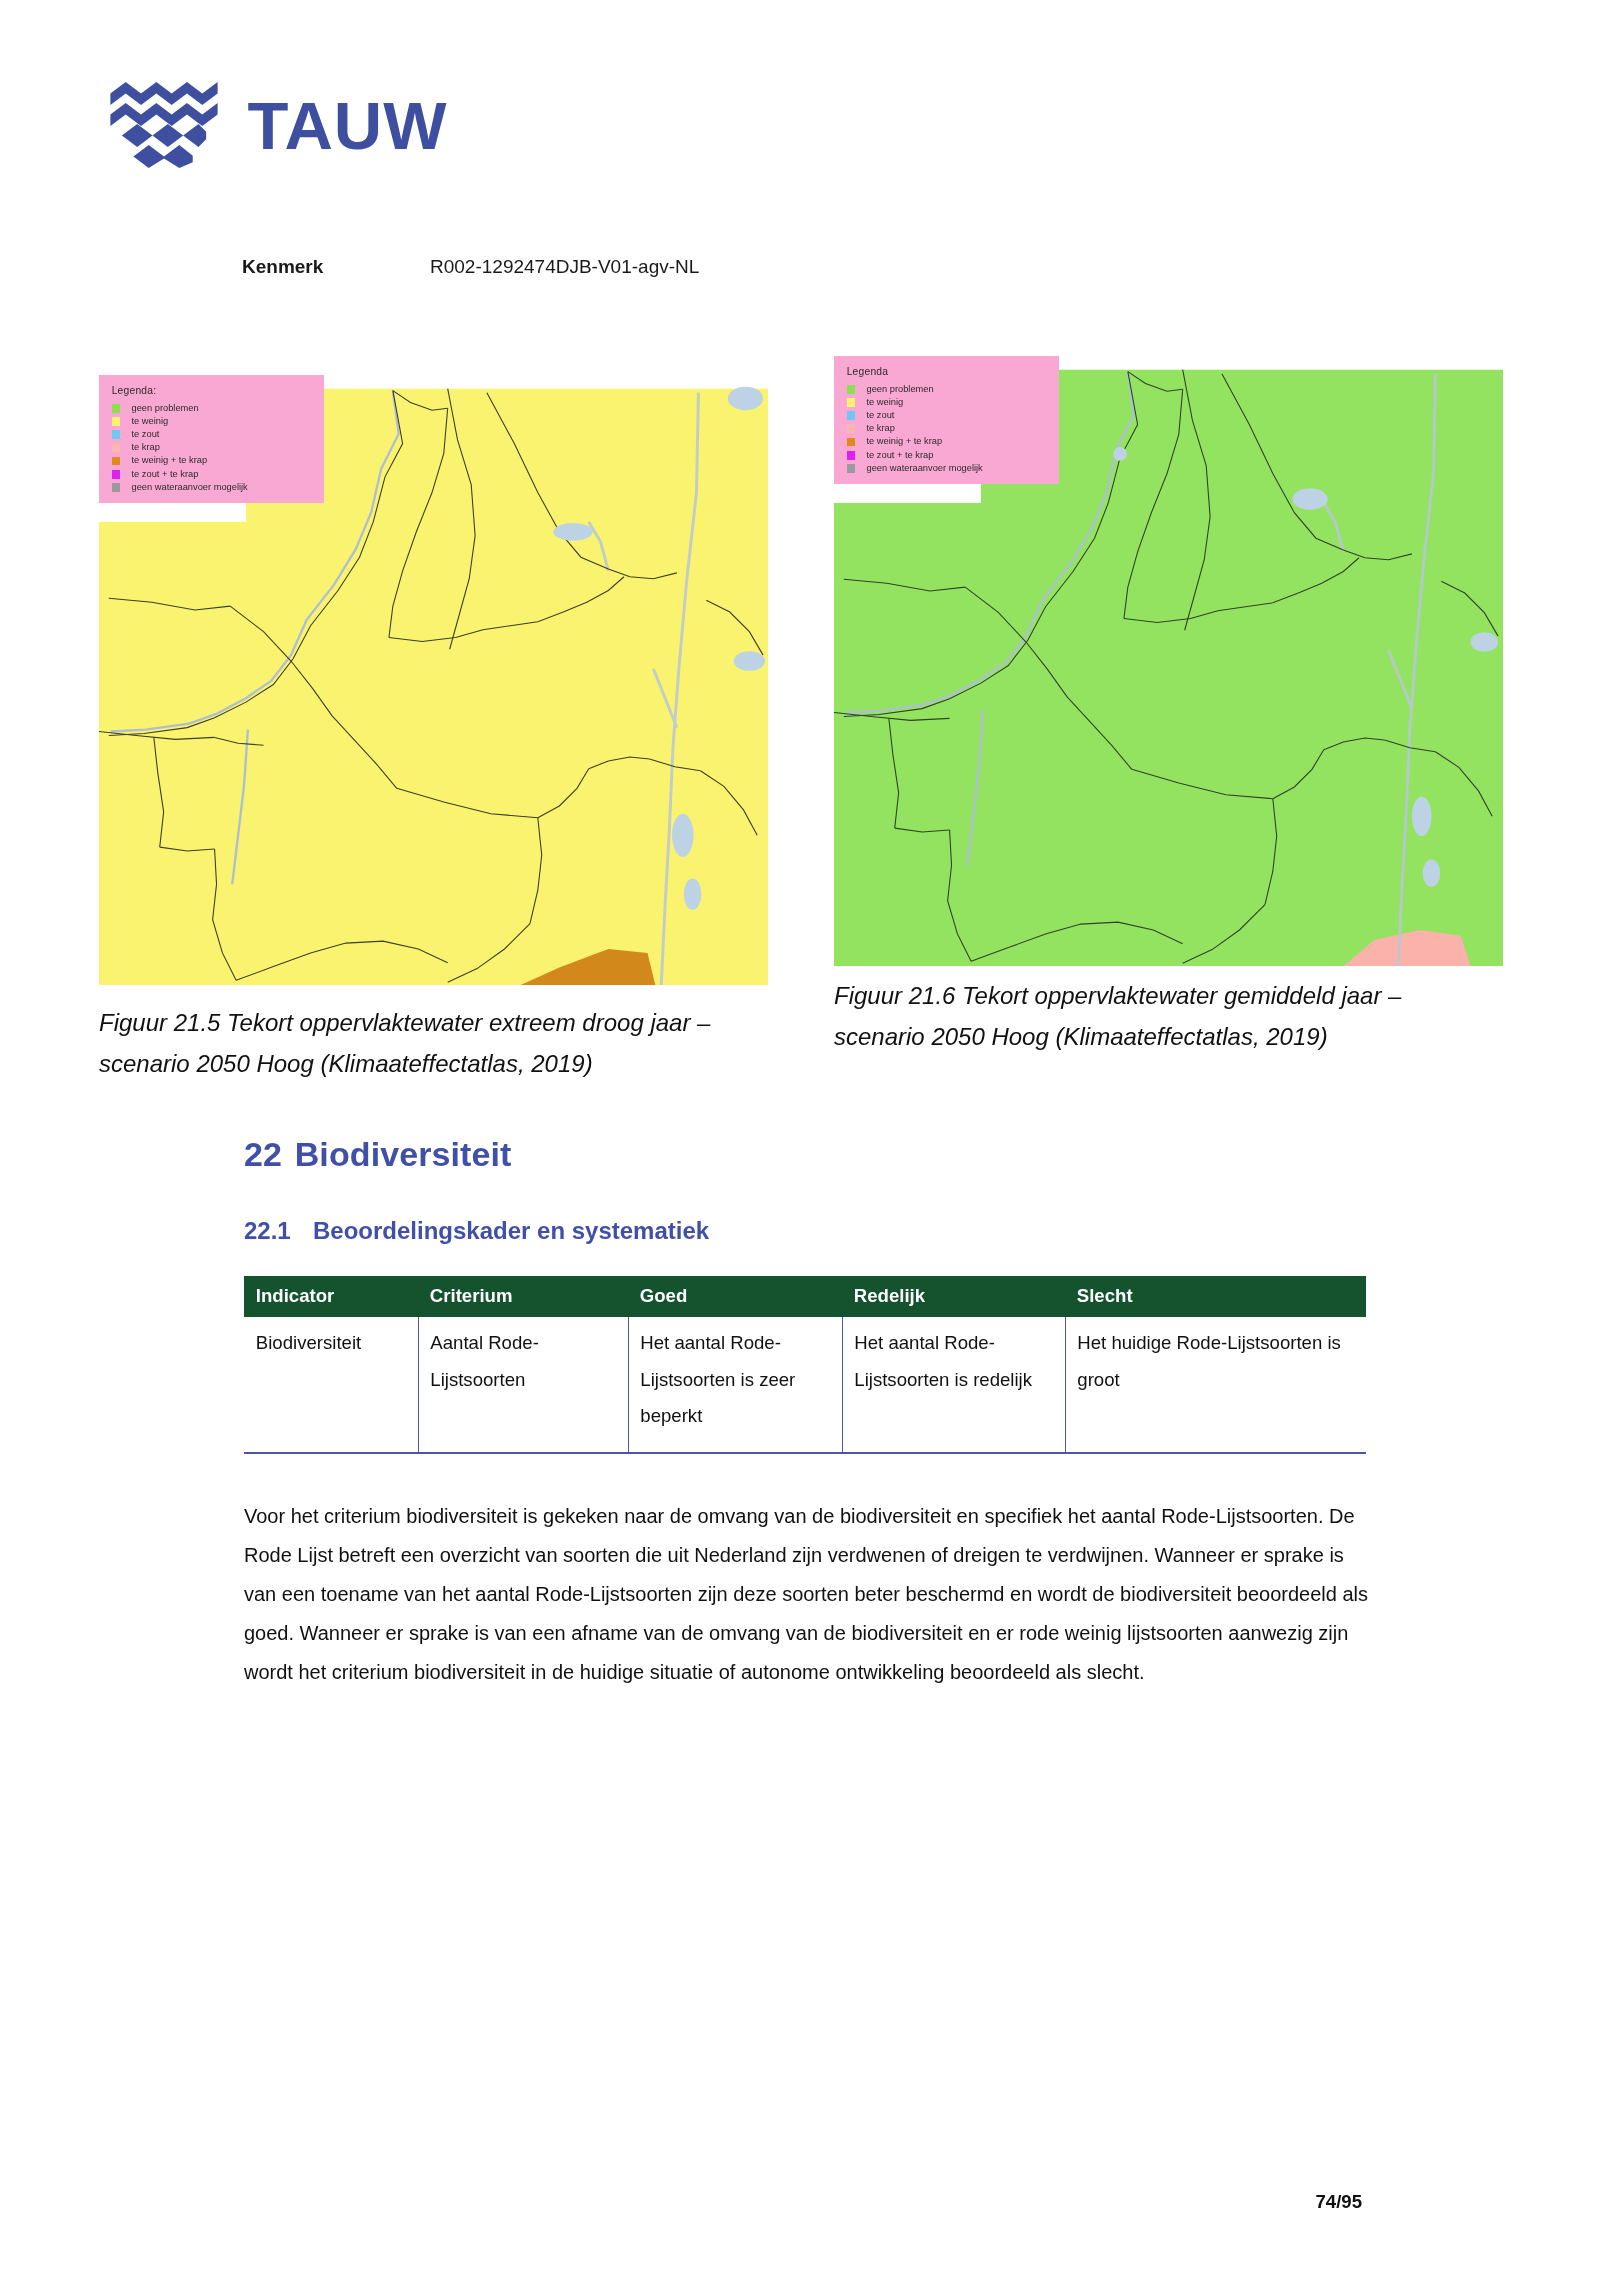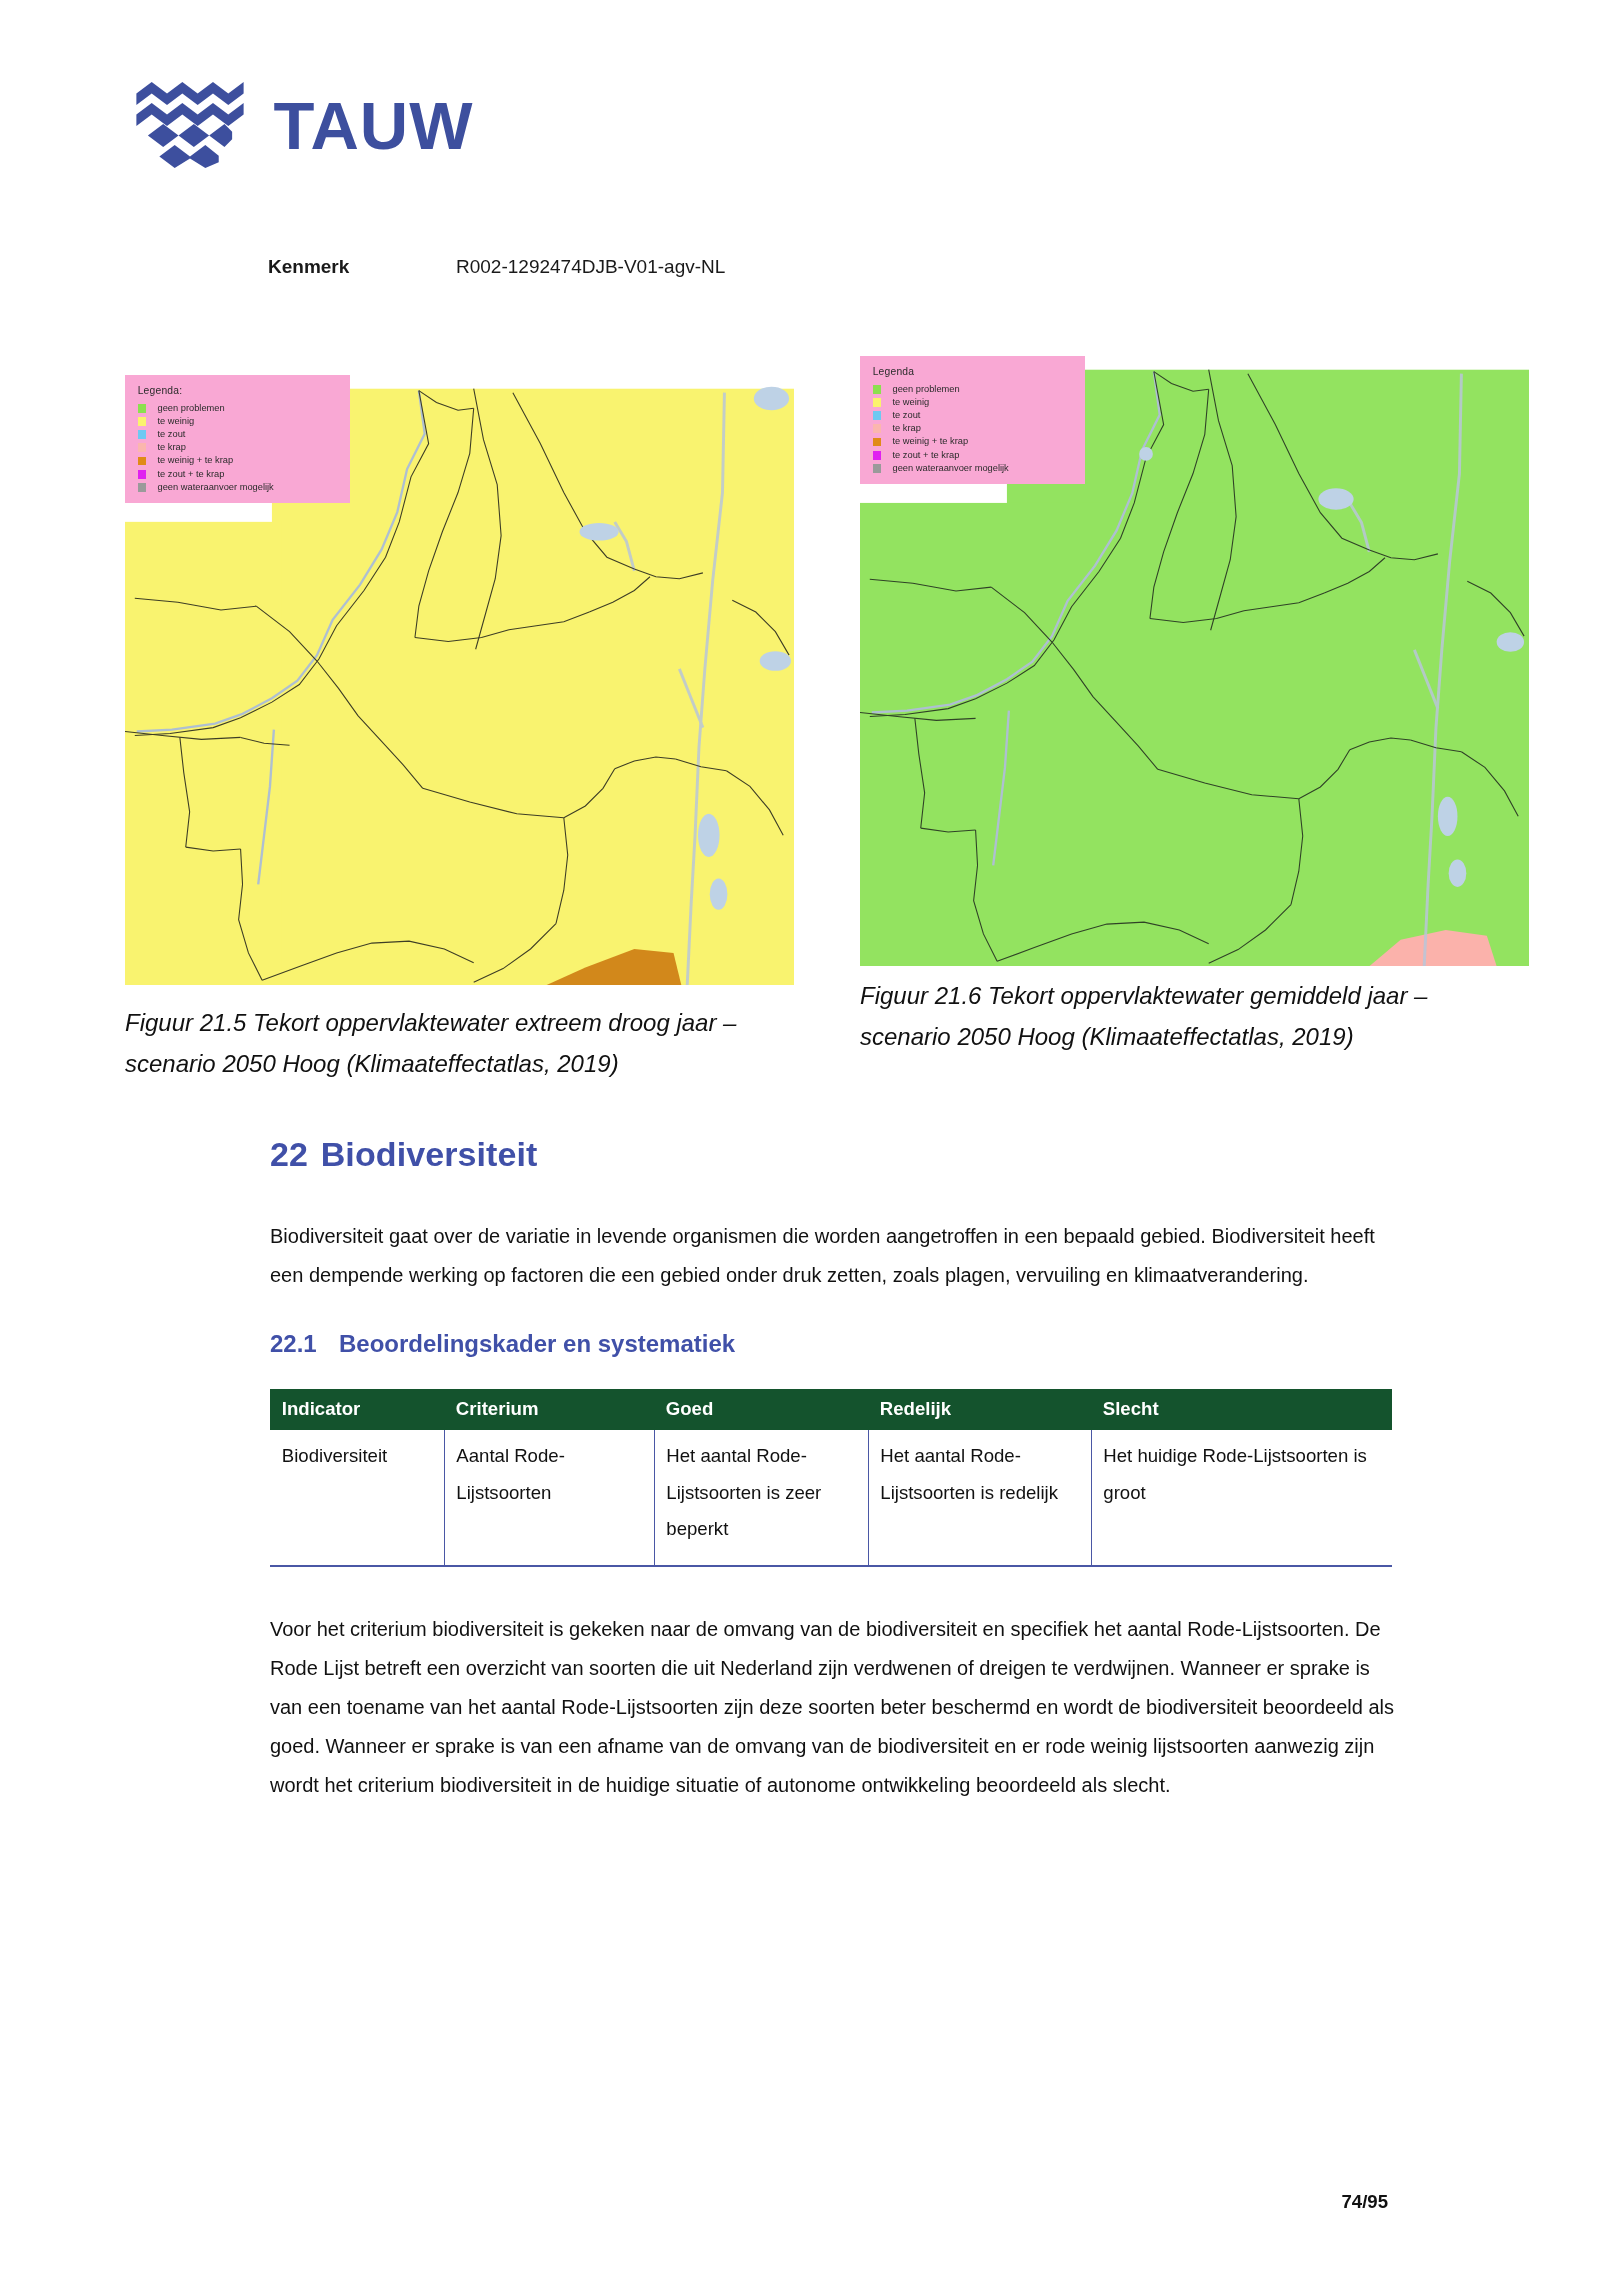"TAUW" .page { margin-left: 26px -> none }
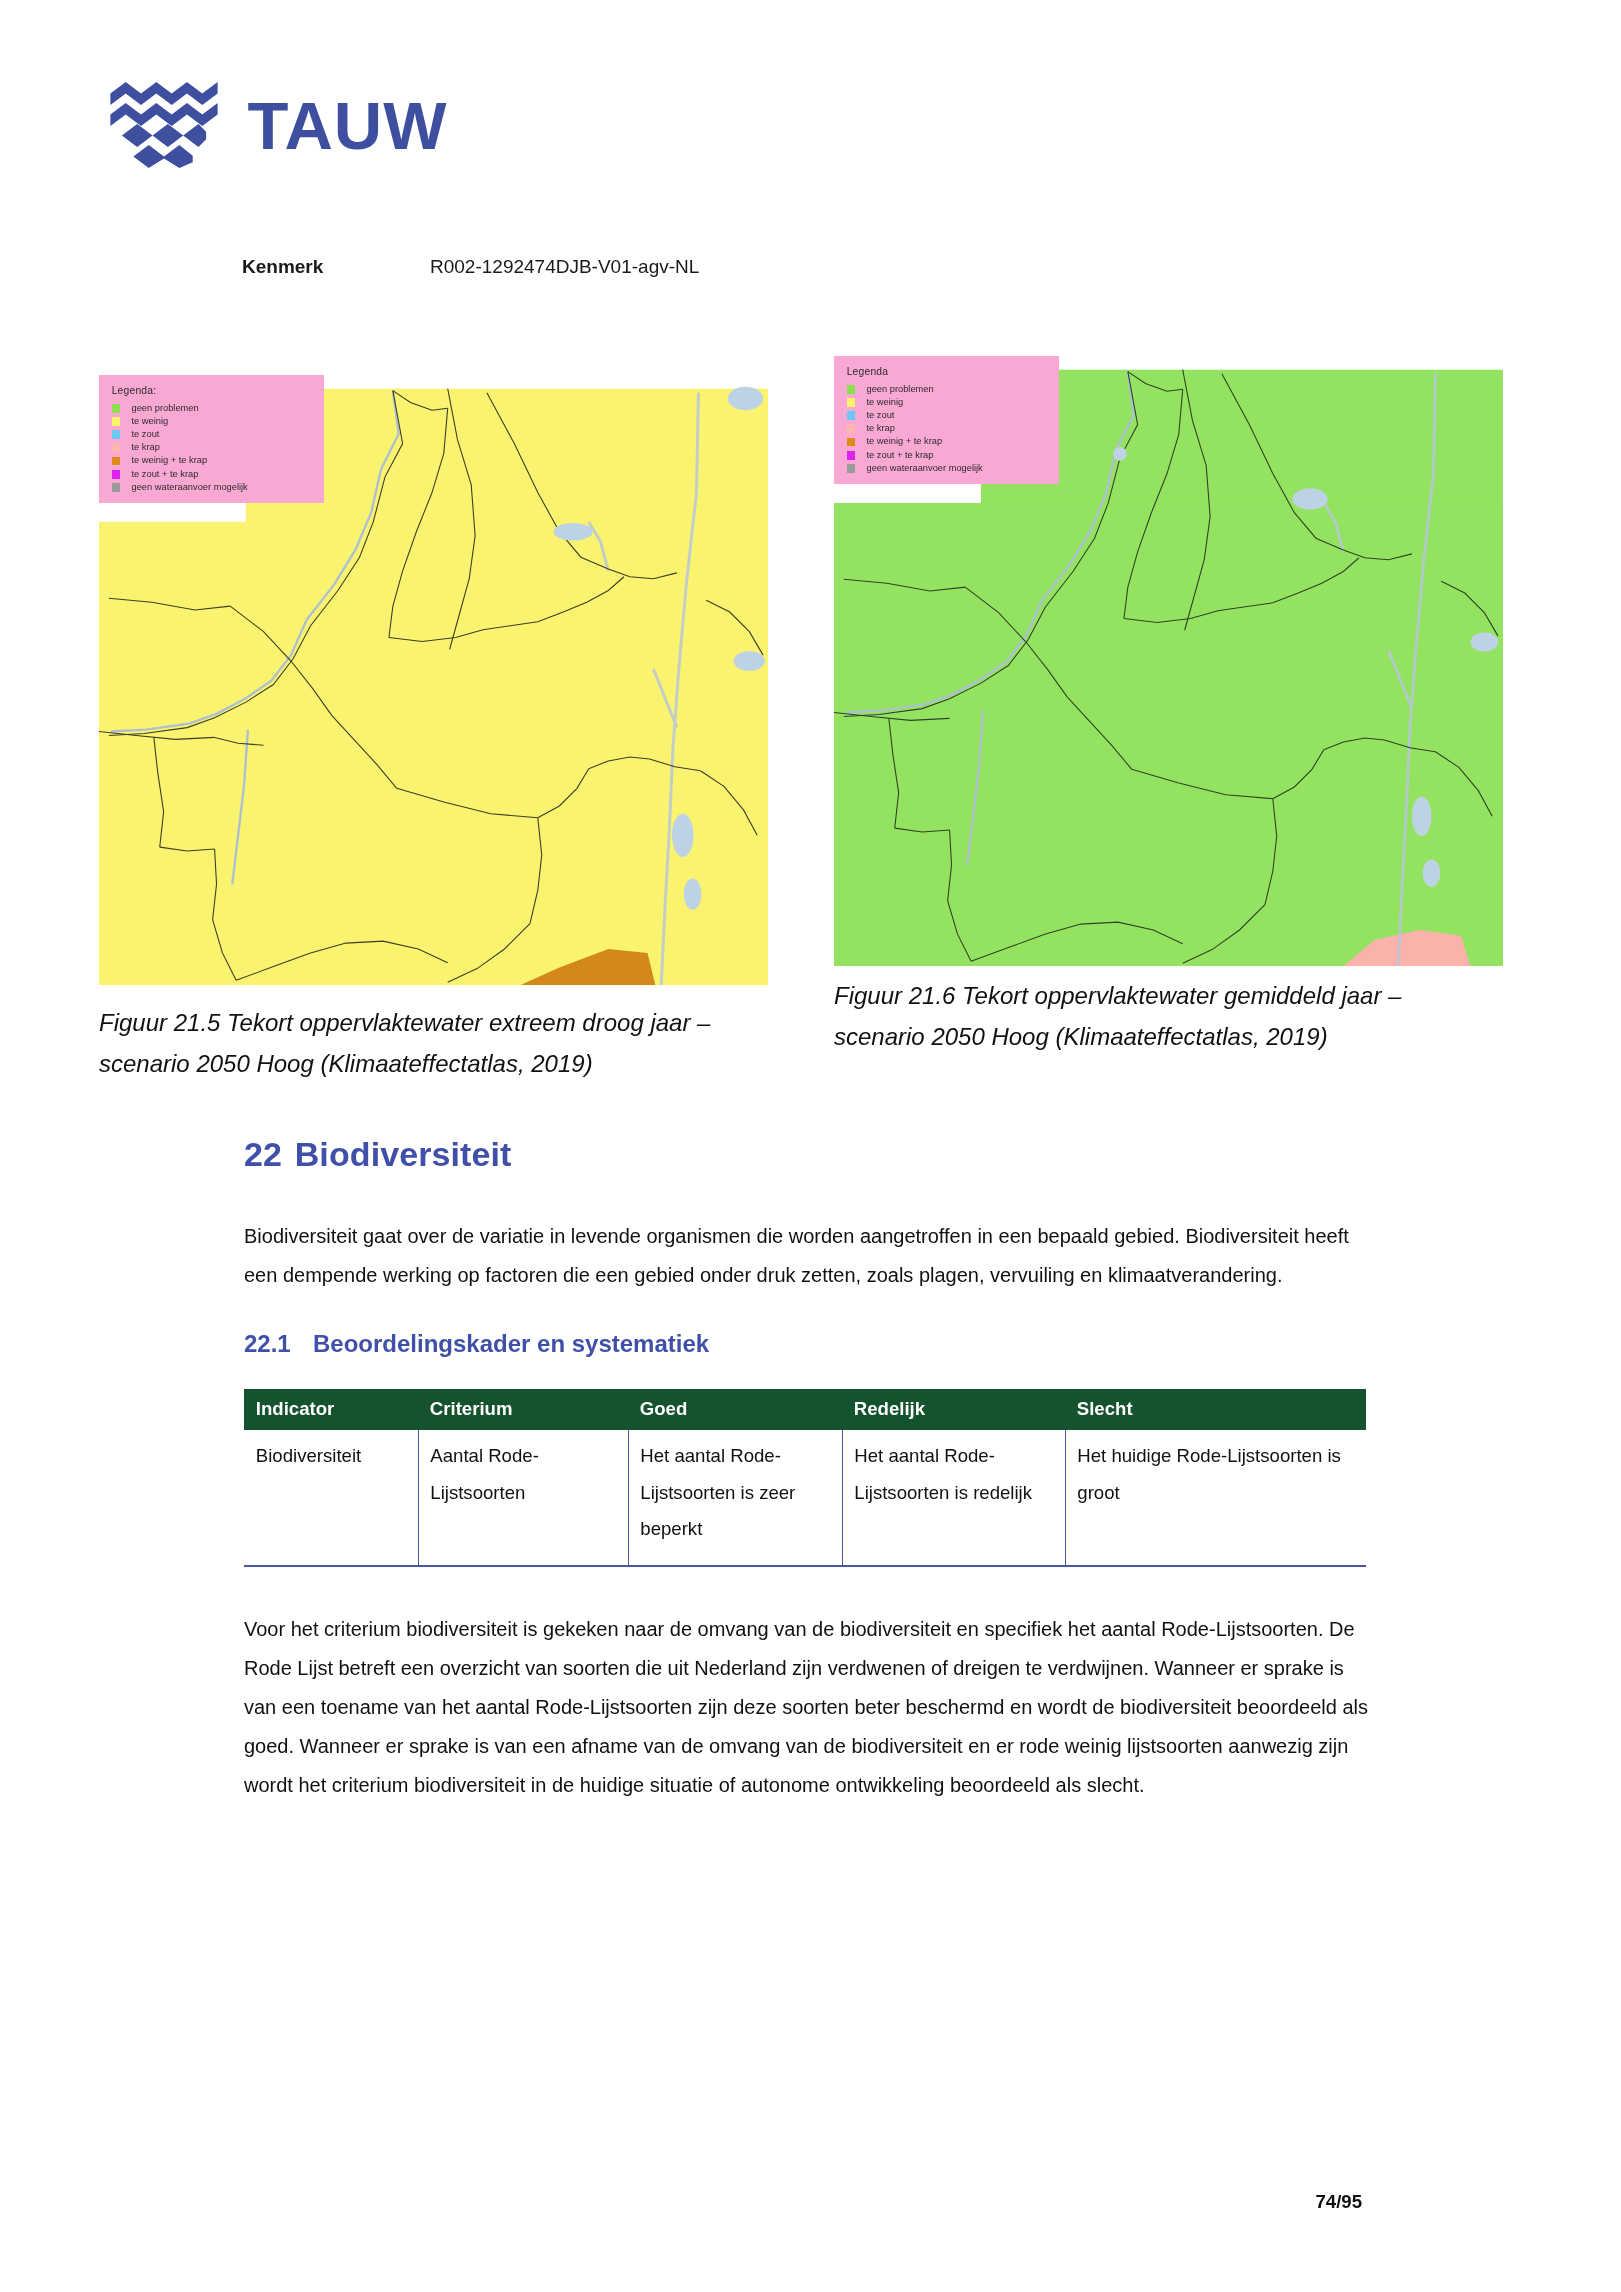"Biodiversiteit gaat over de variatie" p.body { html: <p>Biodiversiteit gaat over de variatie in levende organismen die worden aangetroffen in een bepaald gebied. Biodiversiteit heeft een dempende werking op factoren die een gebied onder druk zetten, zoals plagen, vervuiling en klimaatverandering.</p> -> none }
